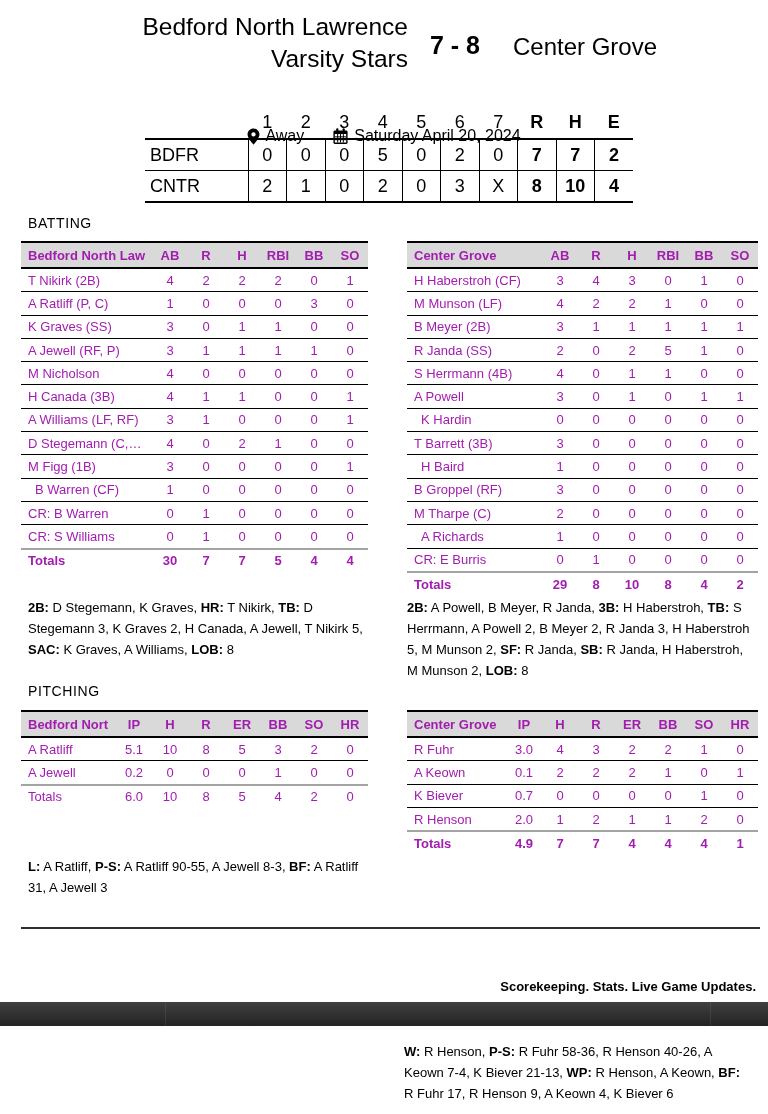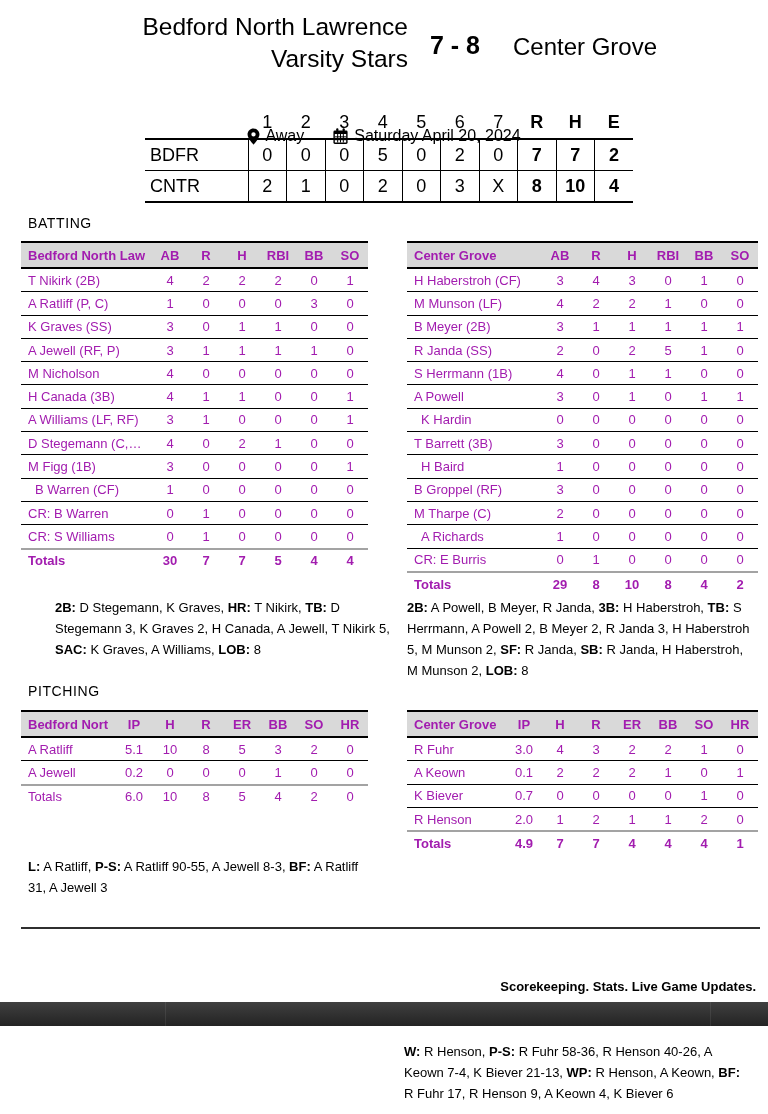"S Herrmann (1B)" td.name { text: 1B -> 4B }
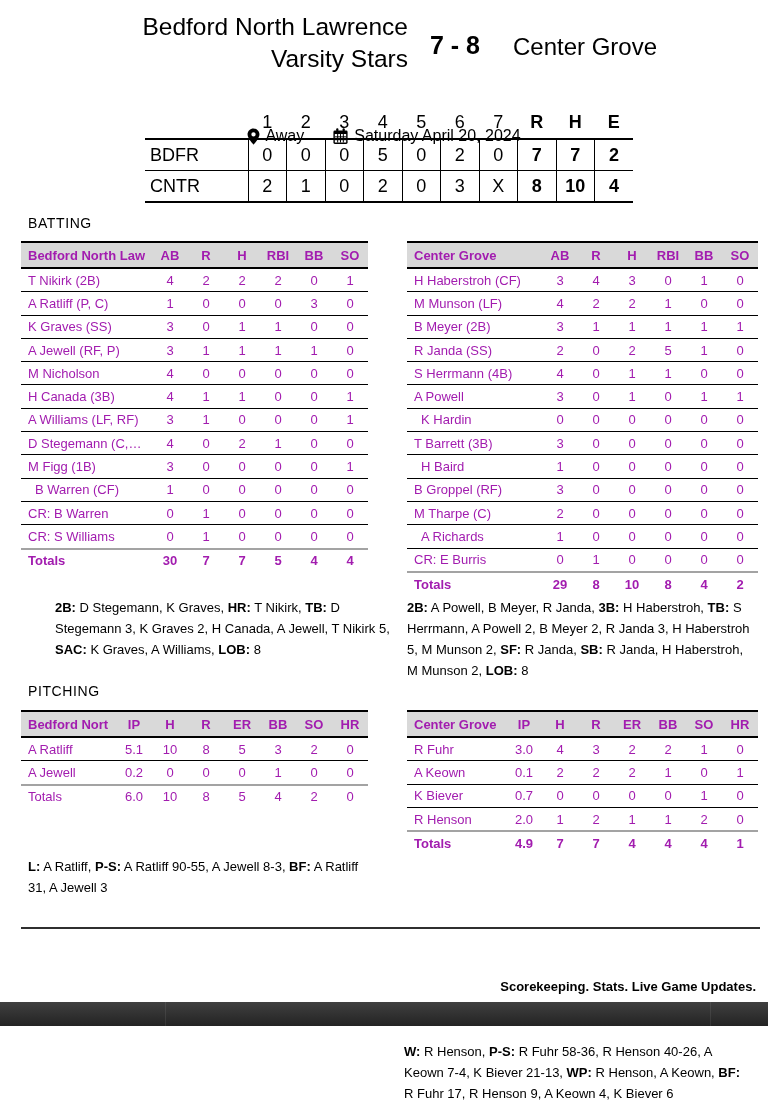"2B: D Stegemann, K Graves," .note-bt-left { margin-left: 27px -> none }
